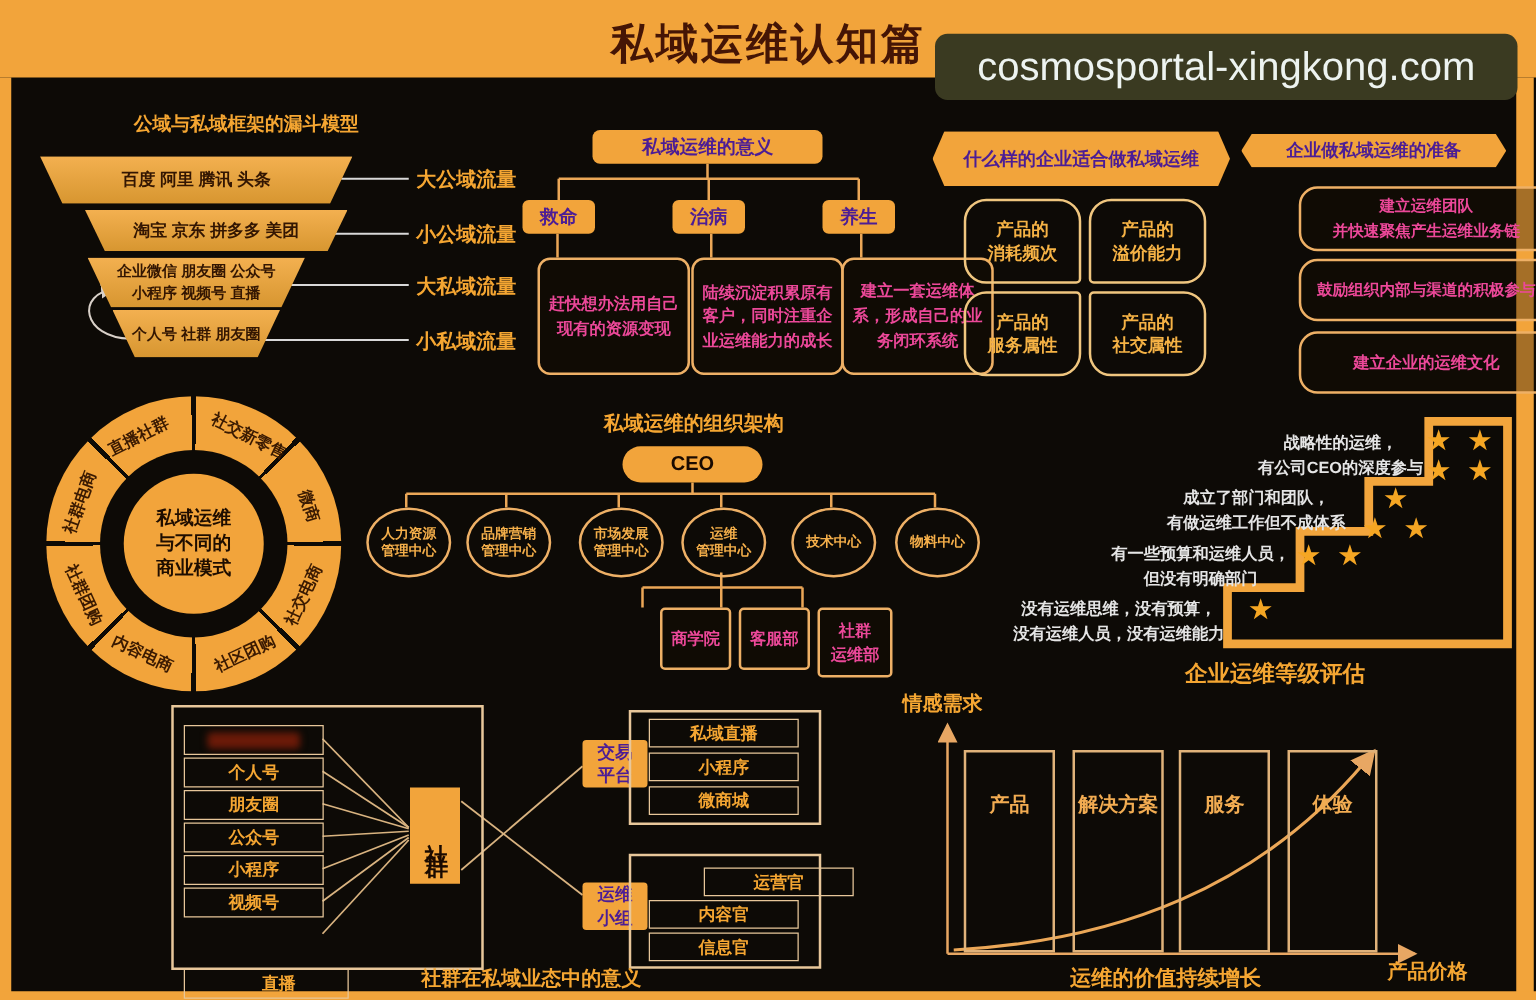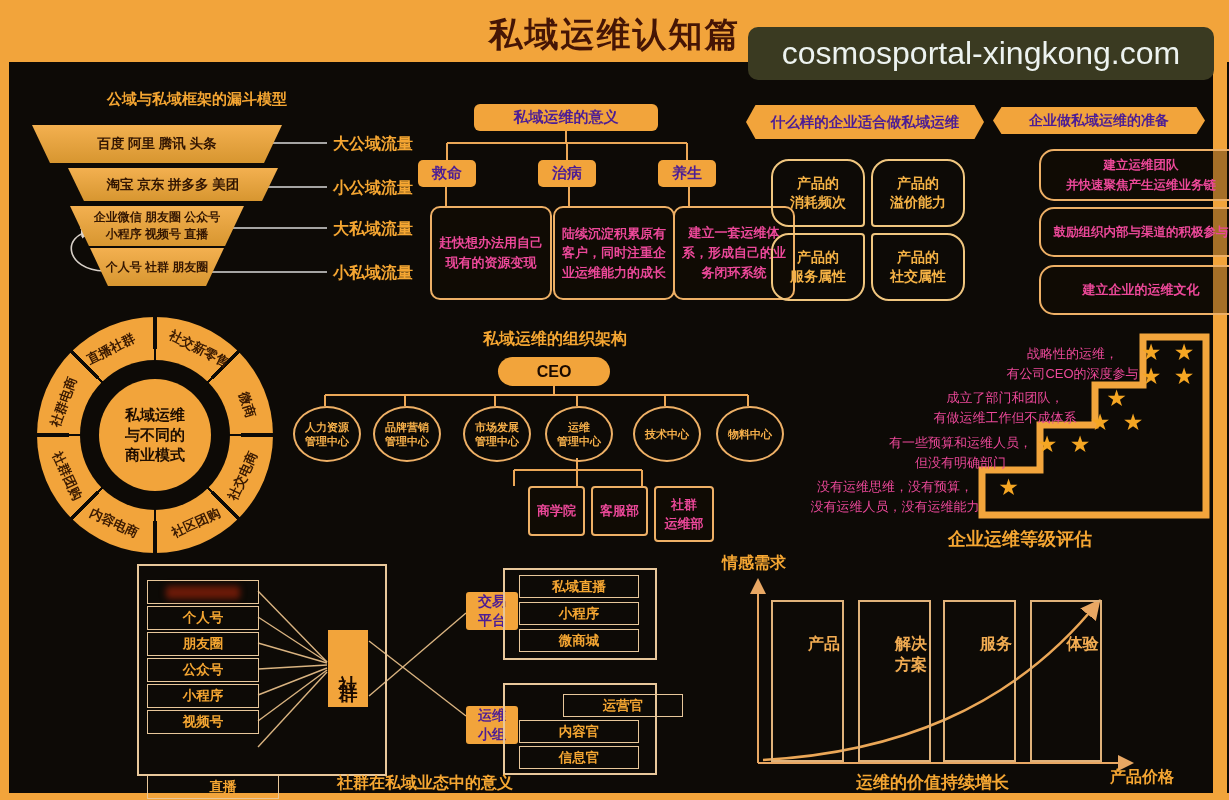"什么样的企业适合做私域运维" div.abs { height: 34px -> 44px }
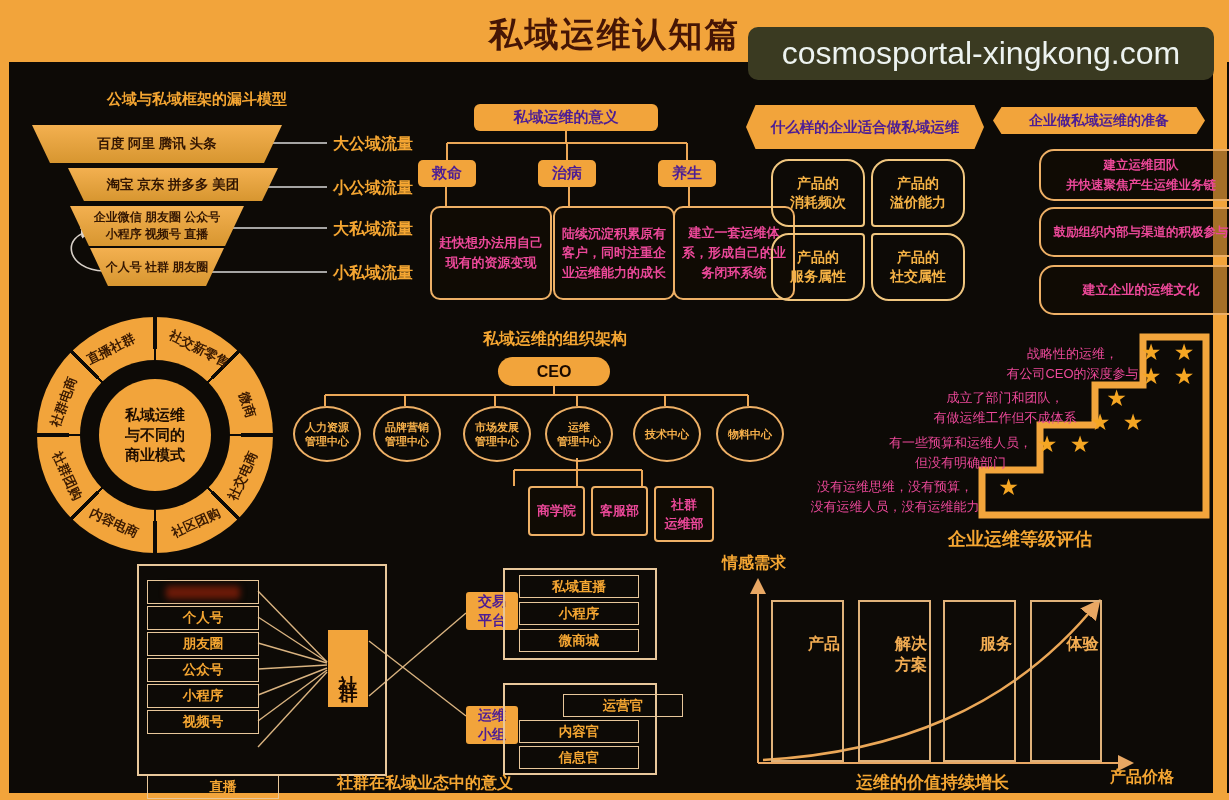"战略性的运维，" .mtext { color: #ec4899 -> #e5e5e5; font-weight: normal -> bold }
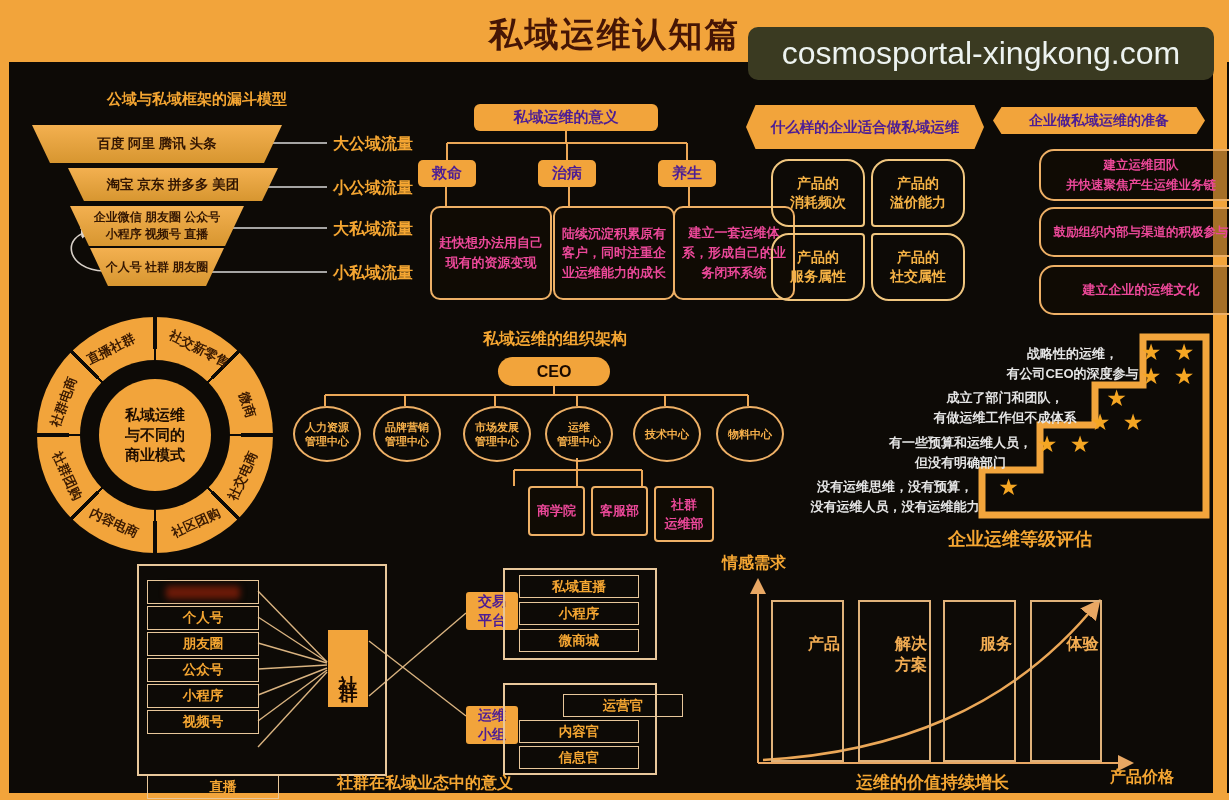"产品" .stage { padding-left: 33px -> none }
